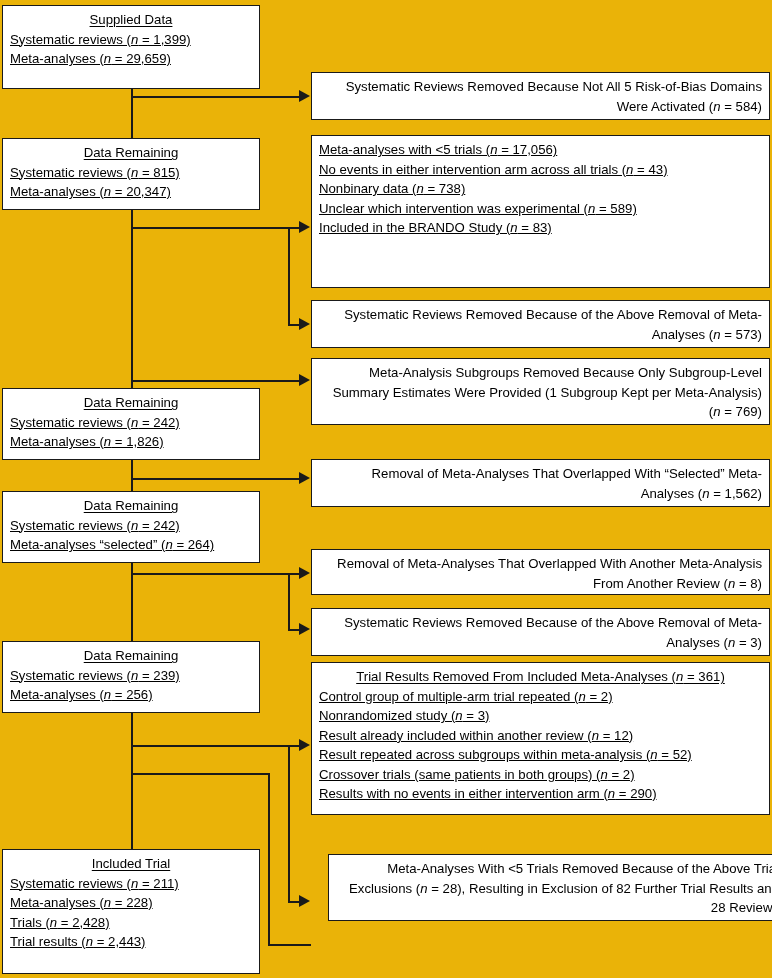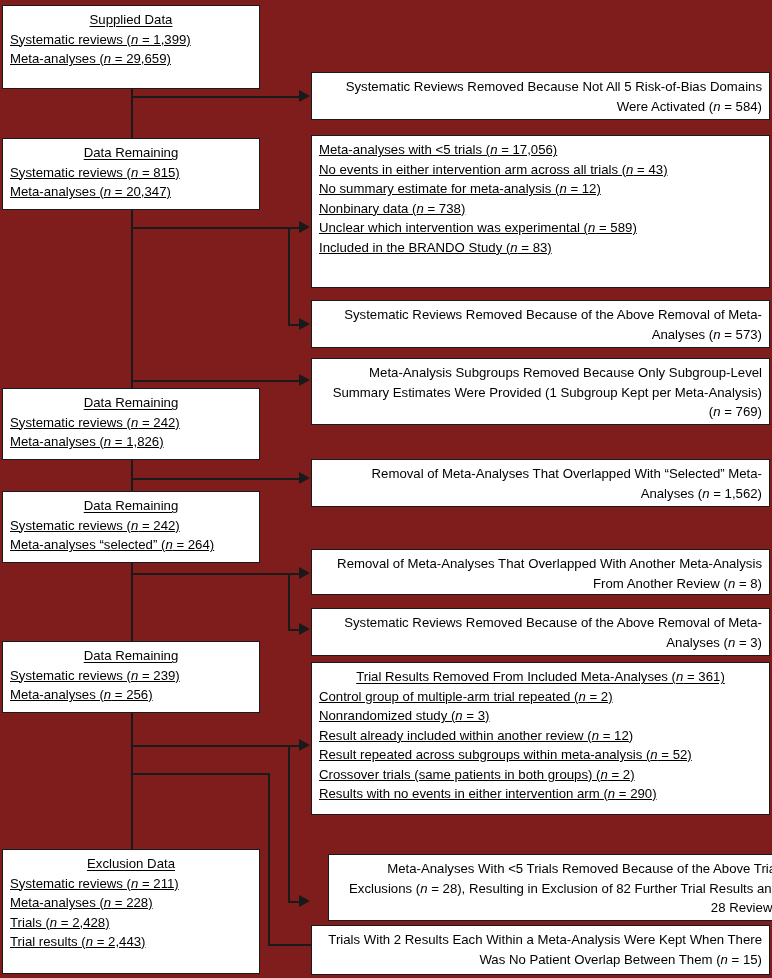"Supplied Data" #canvas { background: #7f1d1d -> #eab308 }
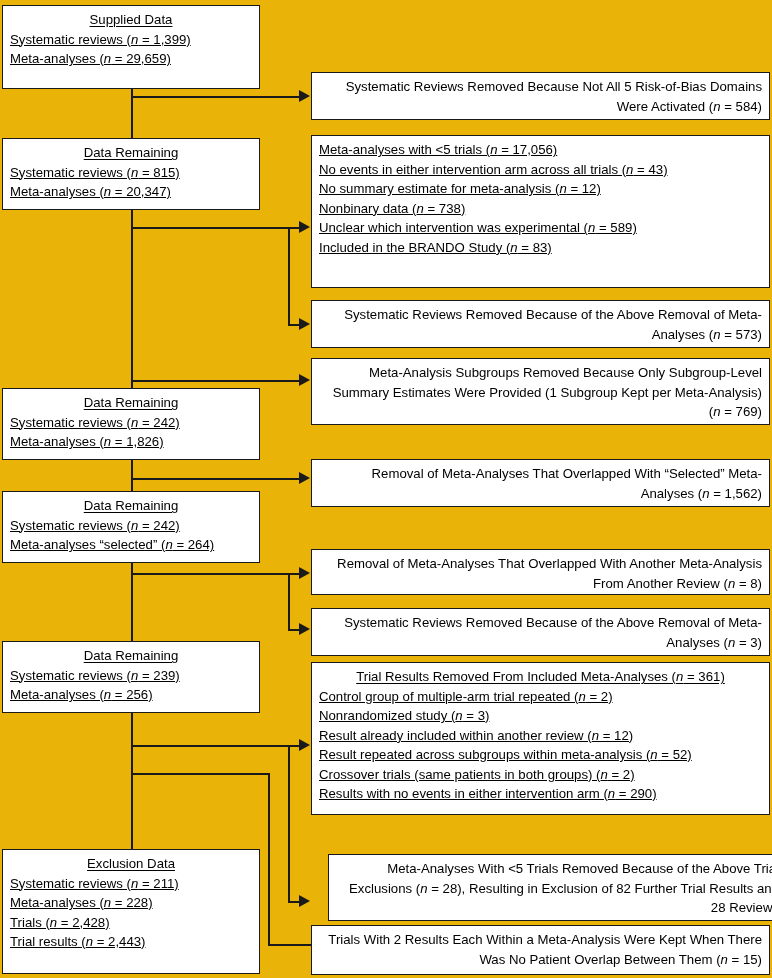"No summary estimate for meta-analysis" div.line-item { html: <div>No summary estimate for meta-analysis (<i>n</i> = 12)</div> -> none }
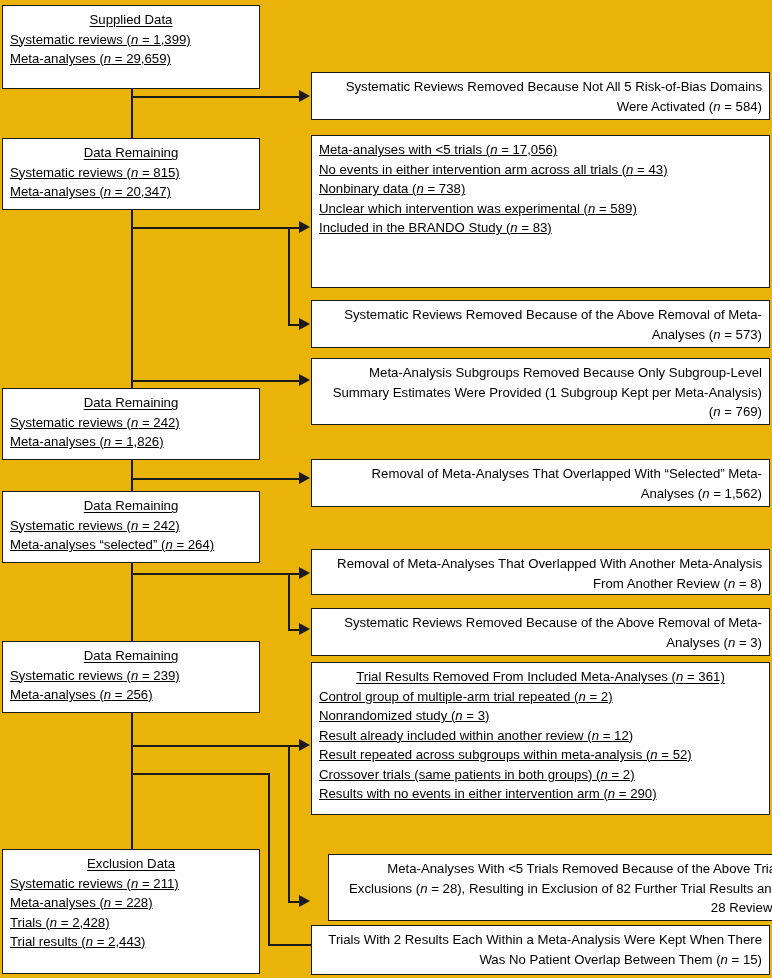"Exclusion Data" div.hdr { text: Exclusion Data -> Included Trial }
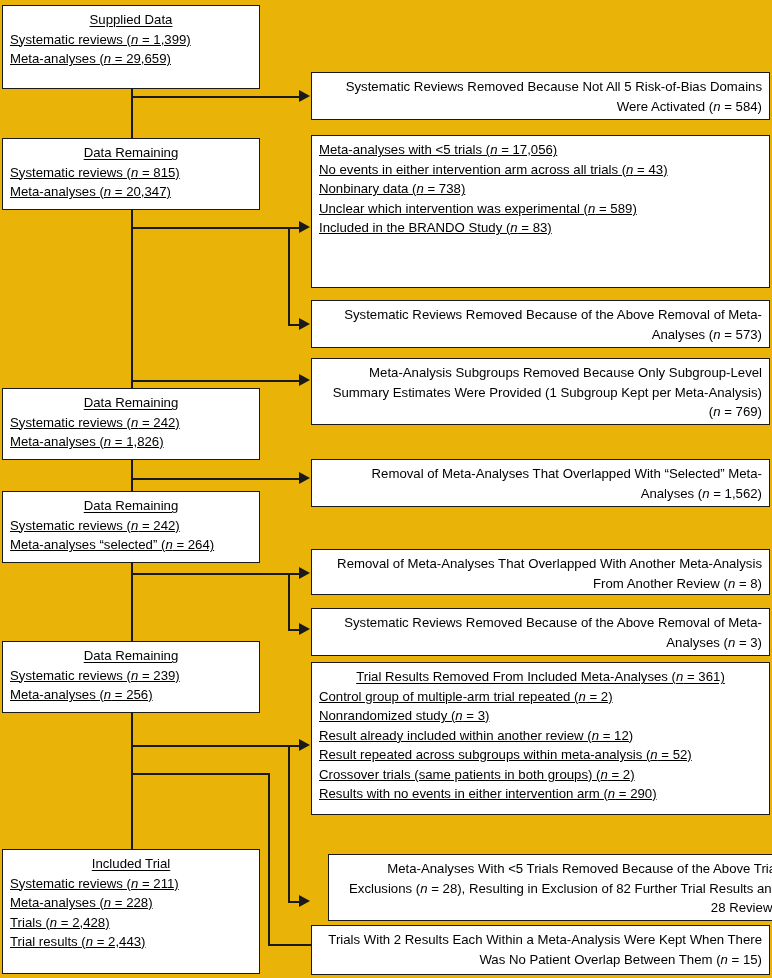"Trials With 2 Results Each" div.box { html: <div> <div>Trials With 2 Results Each Within a Meta-Analysis Were Kept When There Was No Patient Overlap Between Them (<i>n</i> = 15)</div> </div> -> none }
